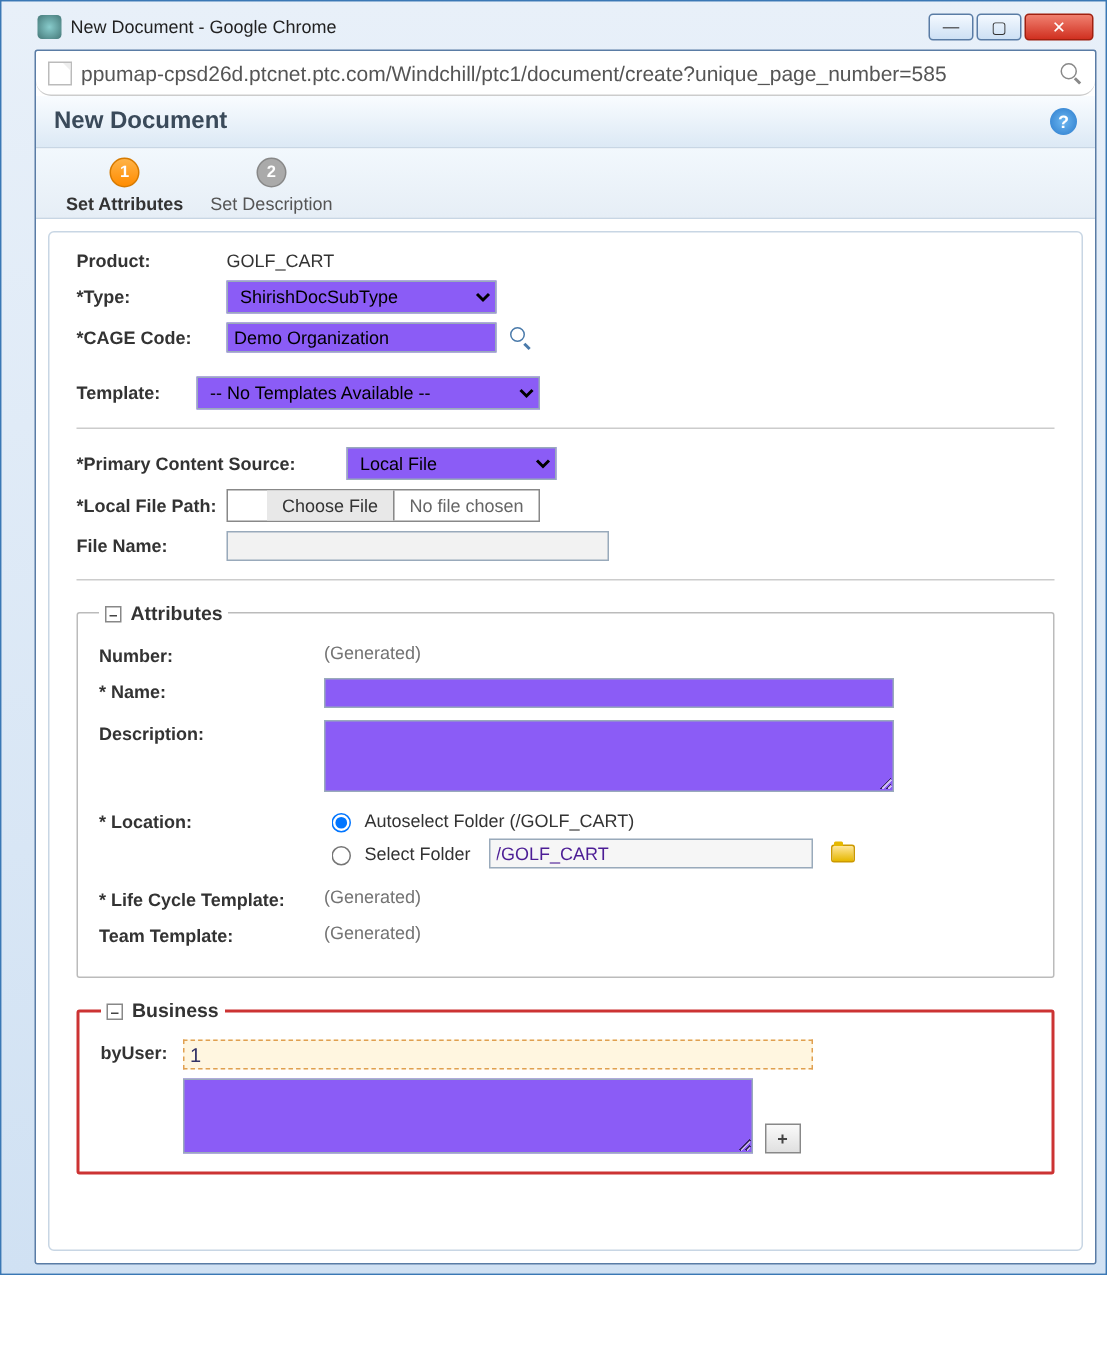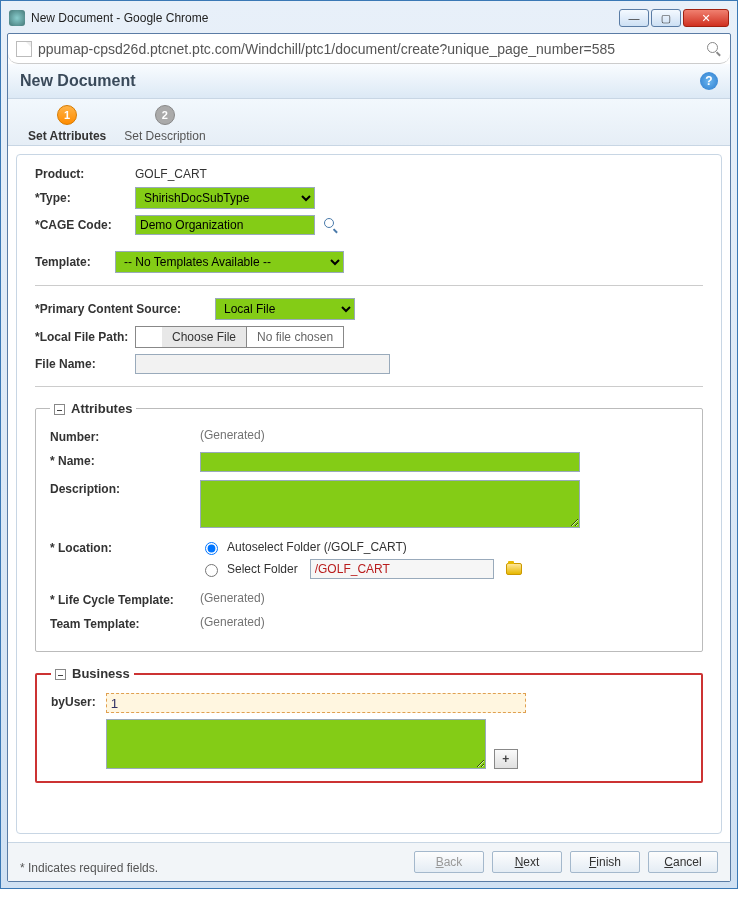"New Document - Google Chrome" .window { padding: 6px 6px 6px 6px -> 6px 6px 6px 22px }
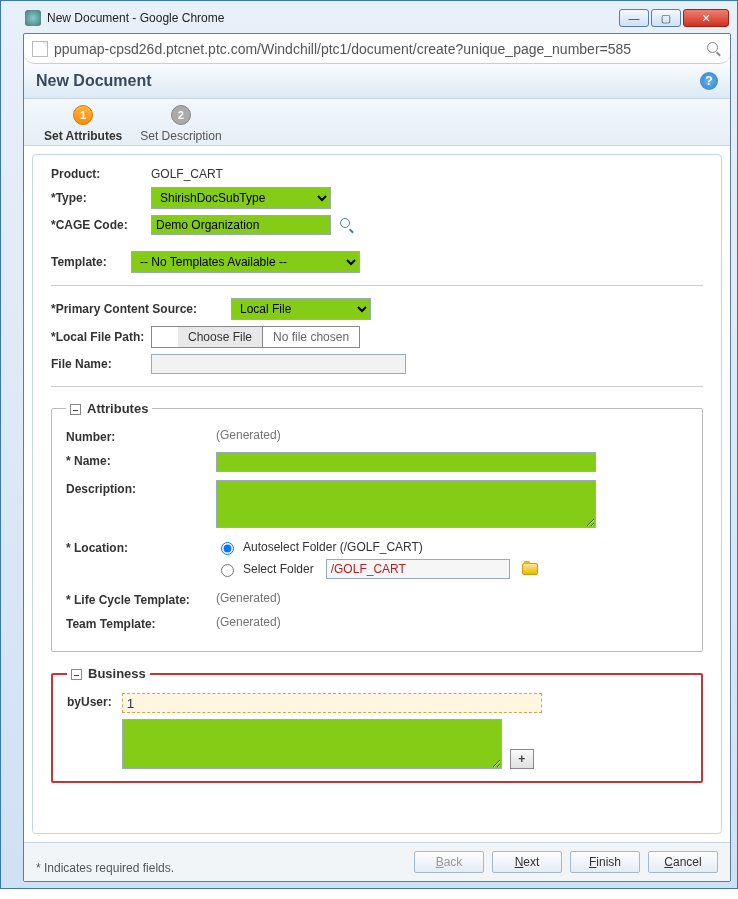"ShirishDocSubType" select, input[type=text], textarea { background: #84cc16 -> #8b5cf6 }
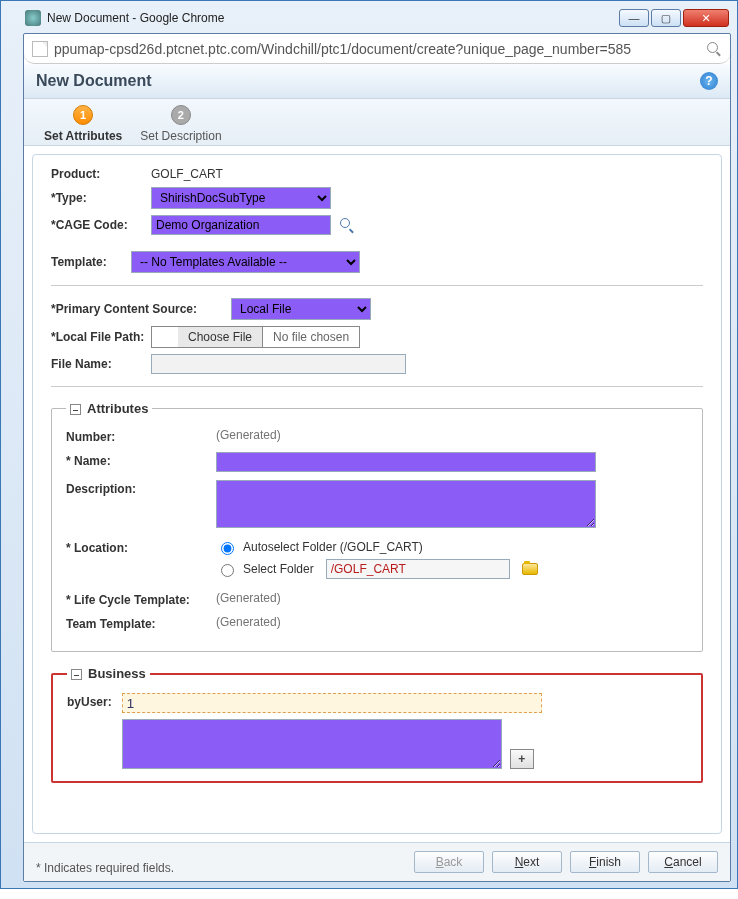"/GOLF_CART" input { color: #b91c1c -> #4c1d95; width: 184px -> 216px }
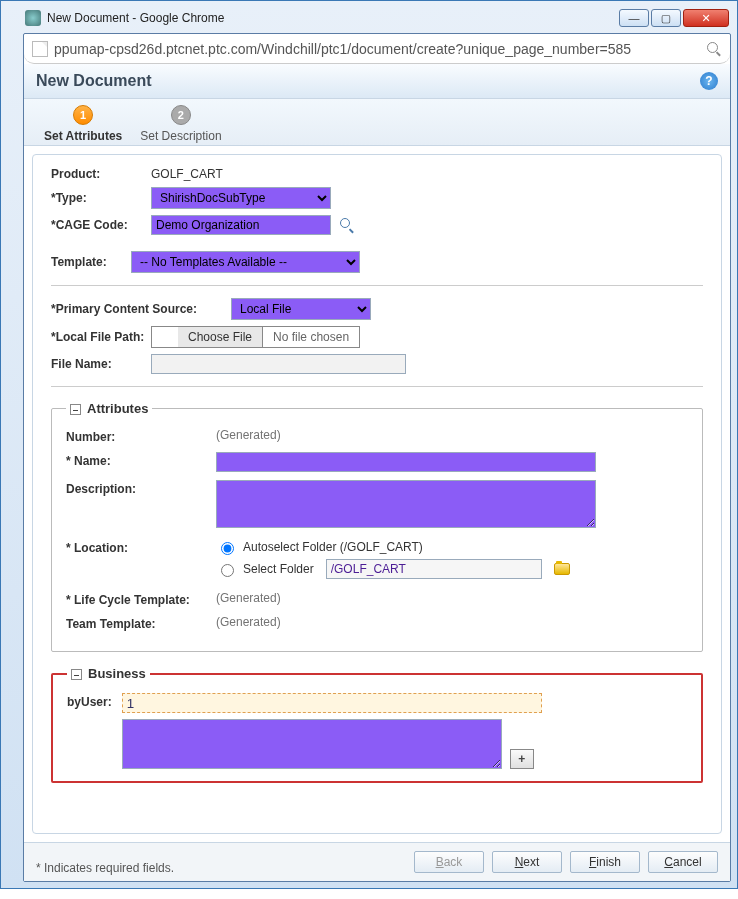"* Indicates required fields." div.footer { html: <div> <div>* Indicates required fields.</div> <div> <div> <span><u>B</u>ack</span> </div> <div> <span><u>N</u>ext</span> </div> <div> <span><u>F</u>inish</span> </div> <div> <span><u>C</u>ancel</span> </div> </div> </div> -> none }
